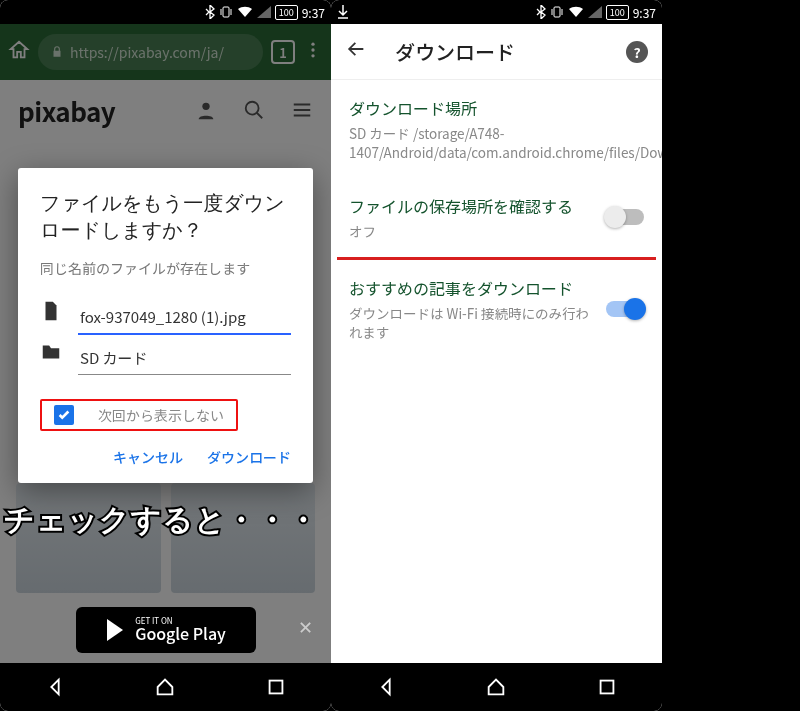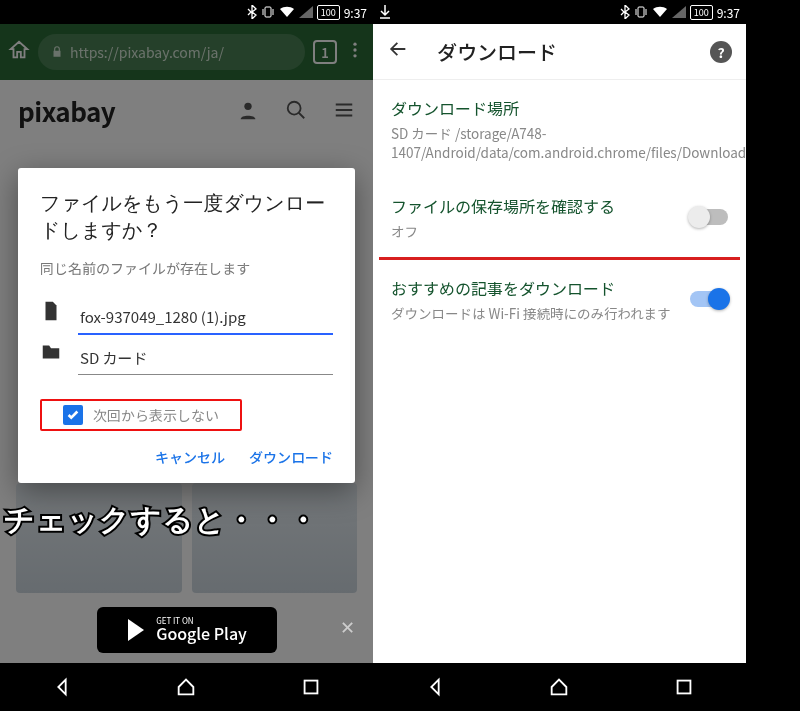"100" .phone { border-radius: none -> 8px; width: 373px -> 331px }
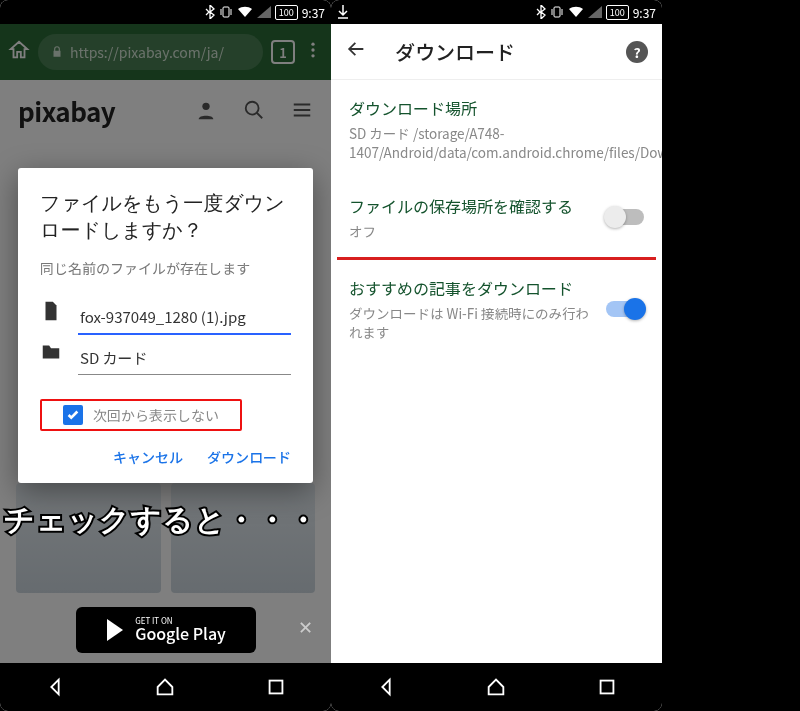"次回から表示しない" .left .ck-wrap { gap: 10px -> 24px; padding: 4px 21px -> 4px 12px }
